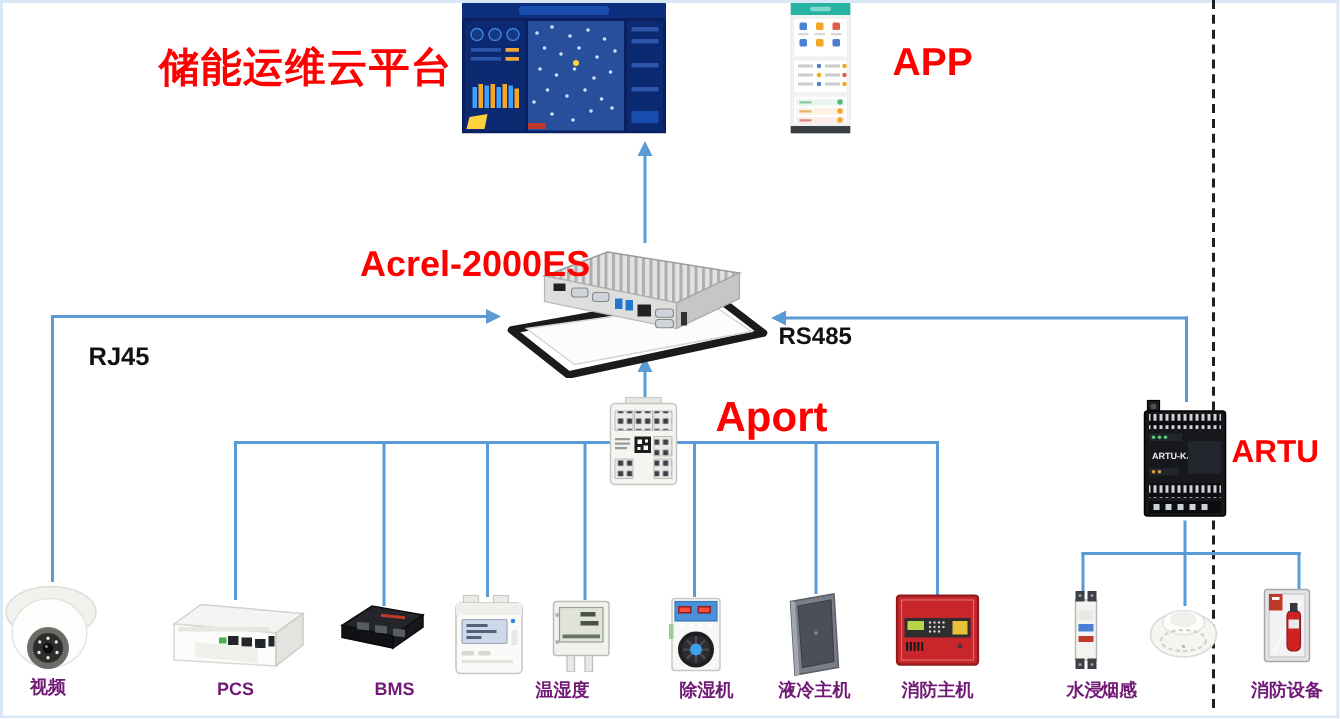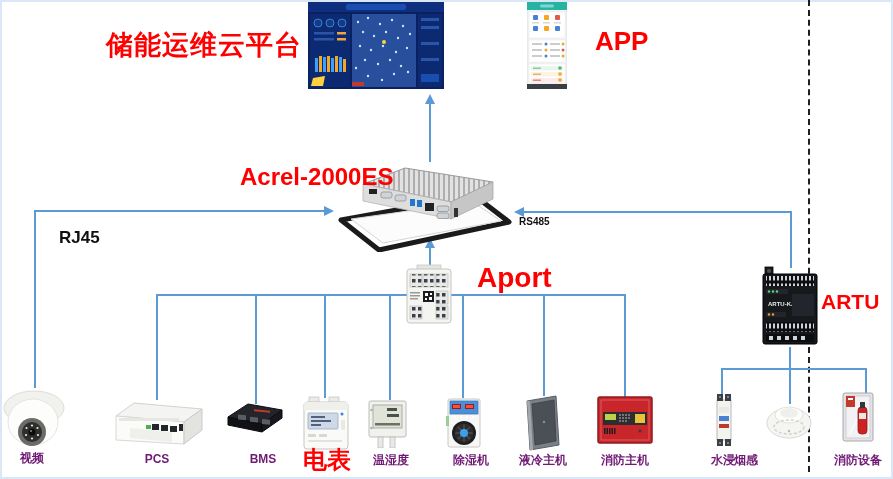"RS485" div.blk-t { font-size: 10px -> 16px }
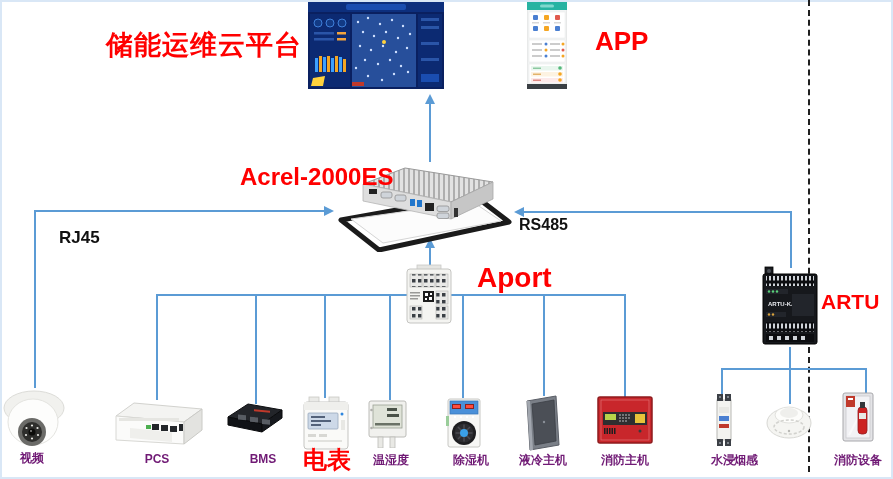"电表" div.dev-lbl { html: <div>电表</div> -> none }
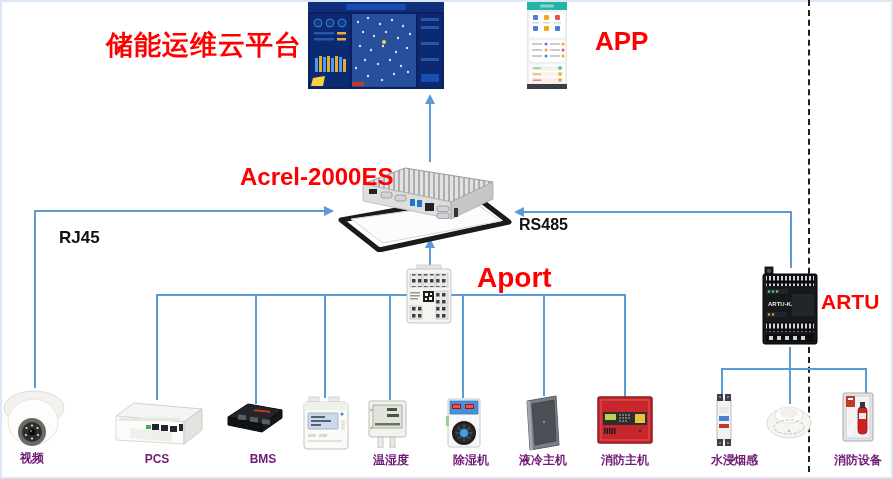"温湿度" div.dev-lbl { left: 361px -> 345px }
